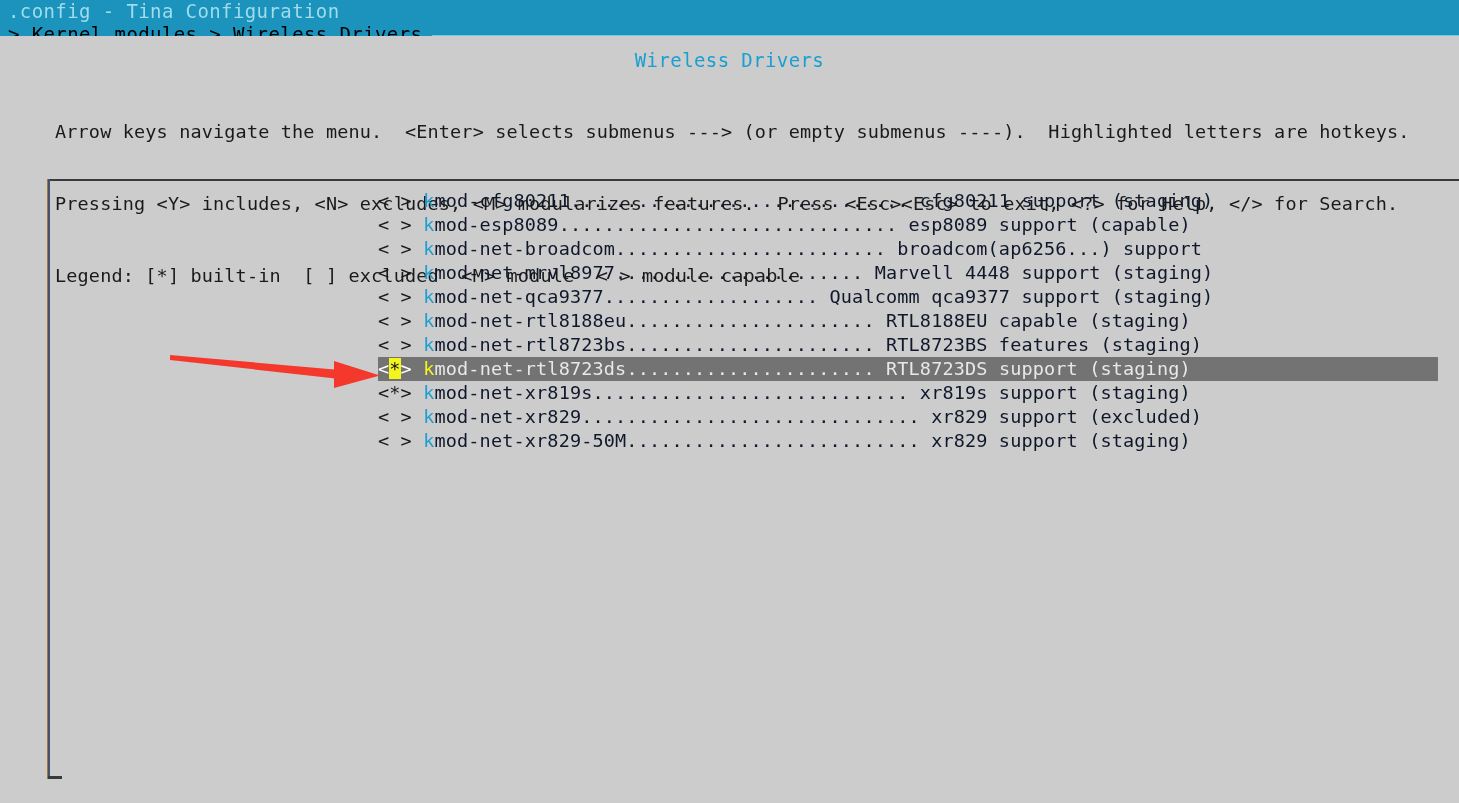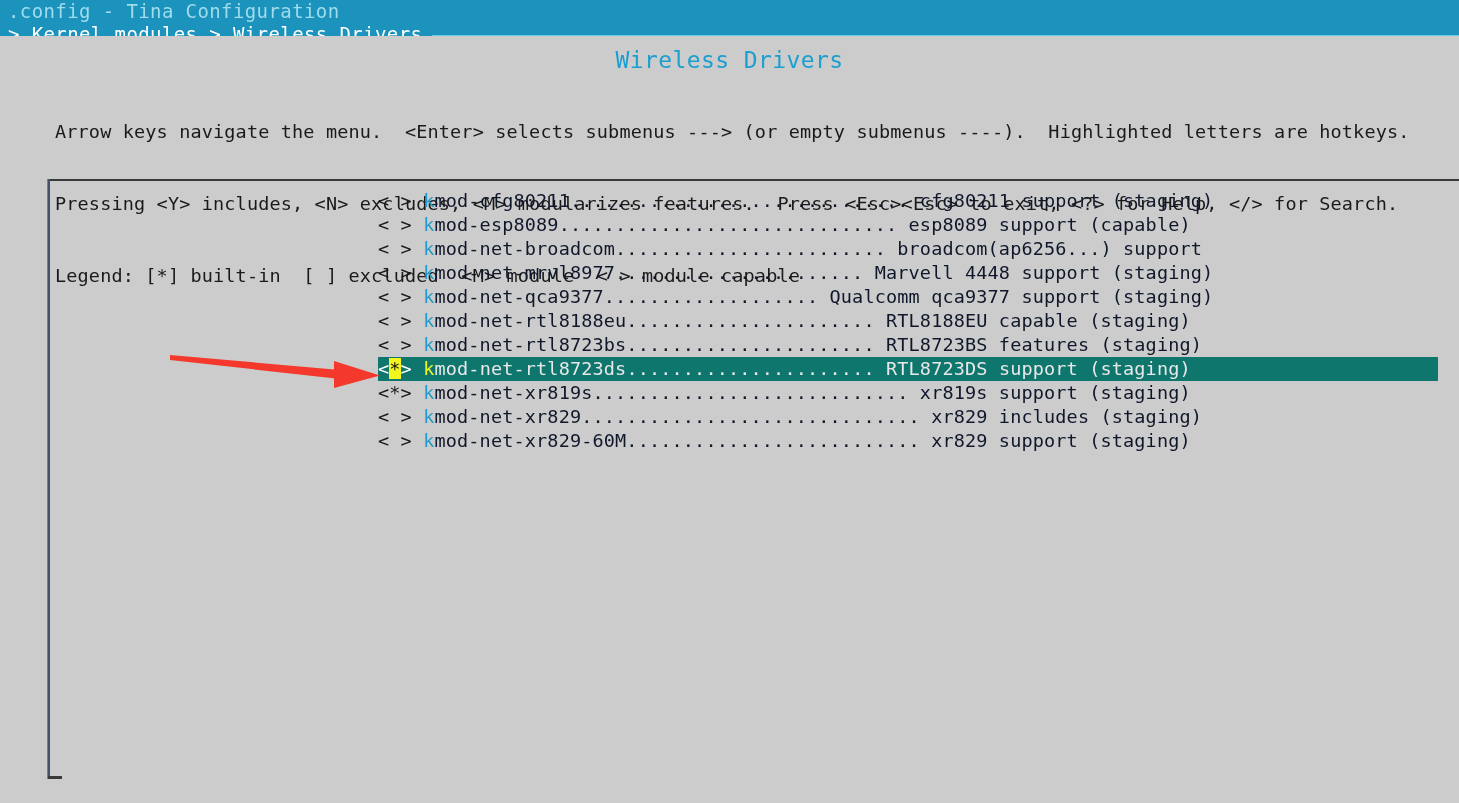"> Kernel modules > Wireless" .breadcrumb-text { color: #ffffff -> #000000 }
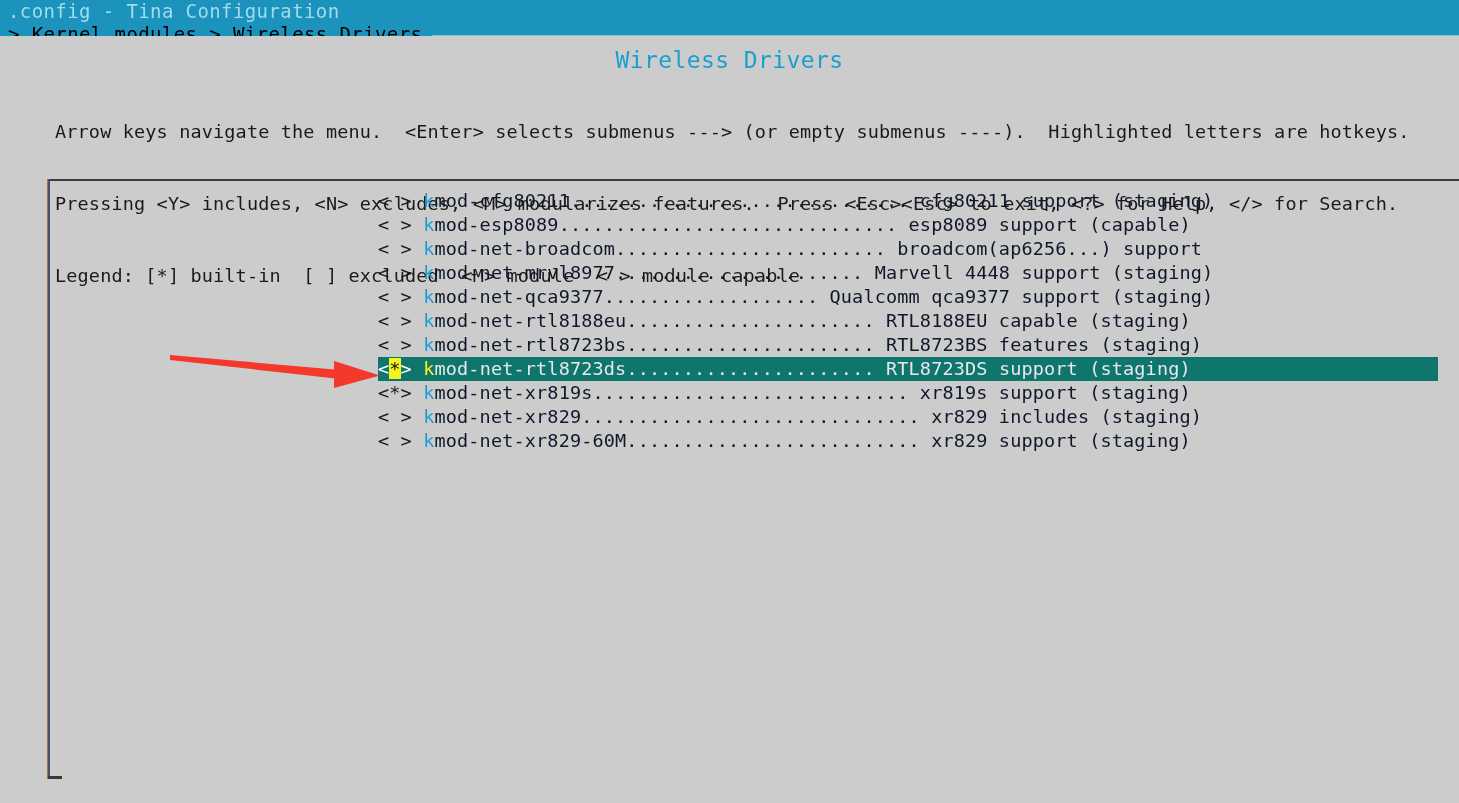"Wireless Drivers" .dialog-title { font-size: 23px -> 19px }
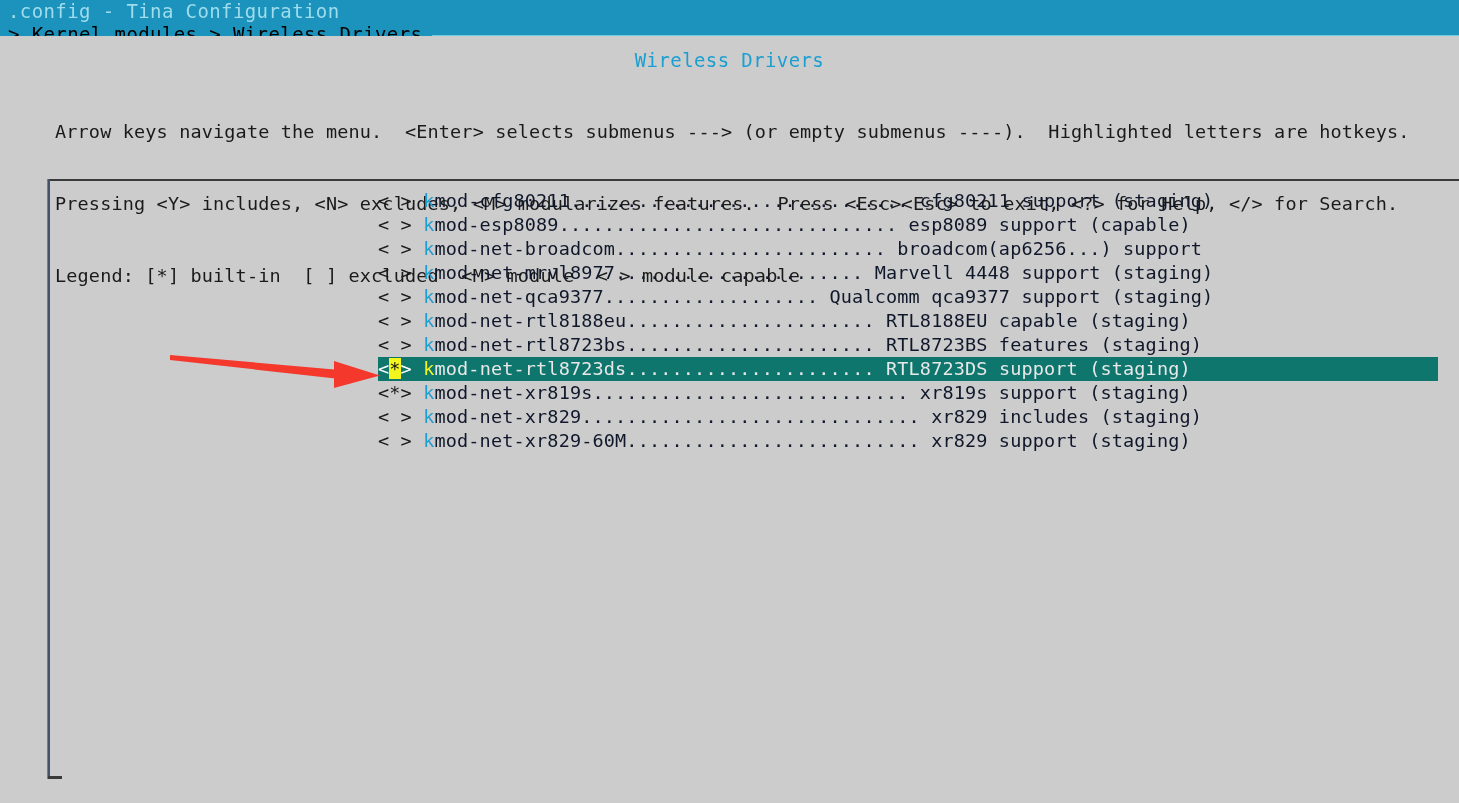"<*> kmod-net-rtl8723ds......................" .menu-row.selected { background: #0f766e -> #737373 }
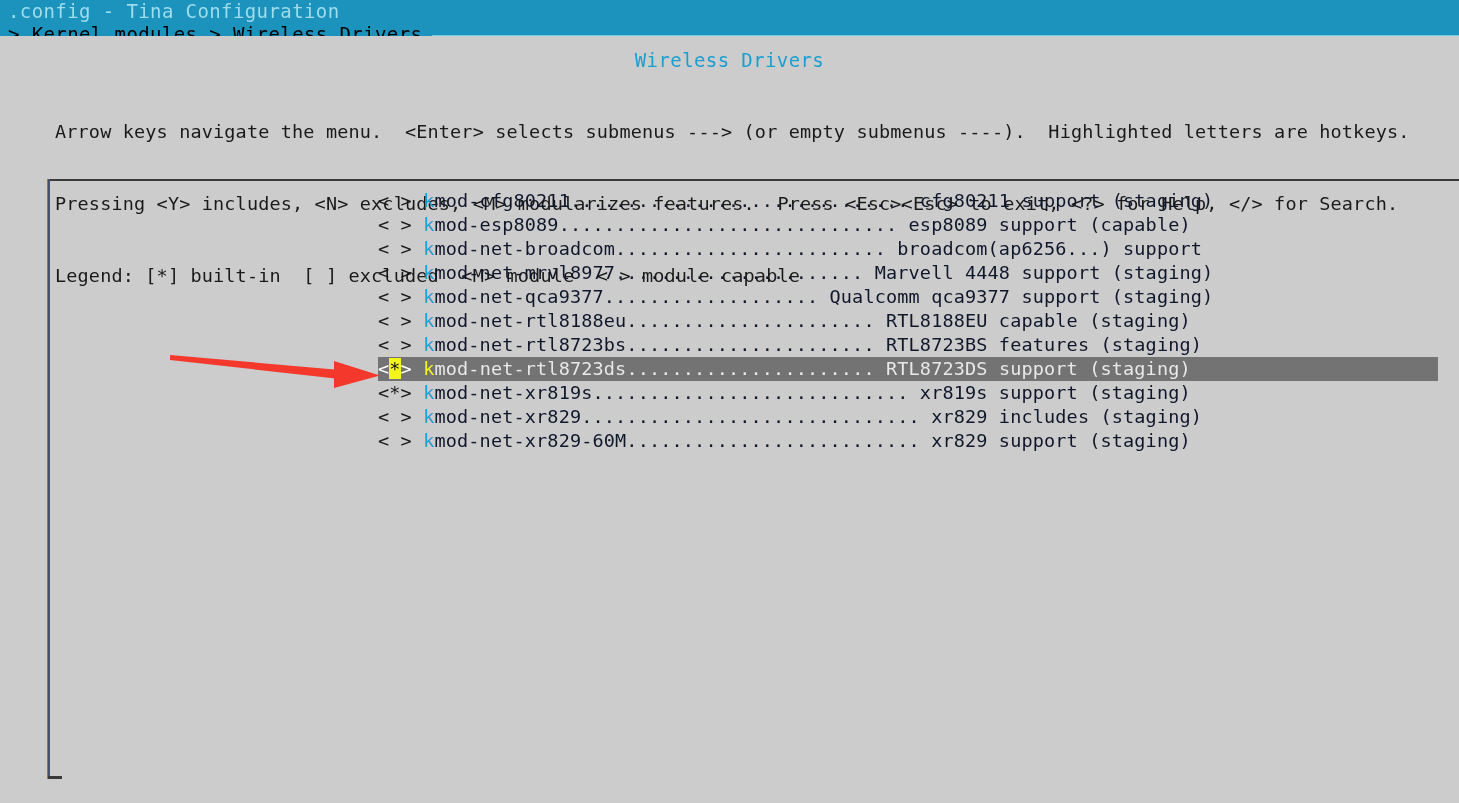"mod-net-xr829..........................." span.body { text: includes (staging -> support (excluded }
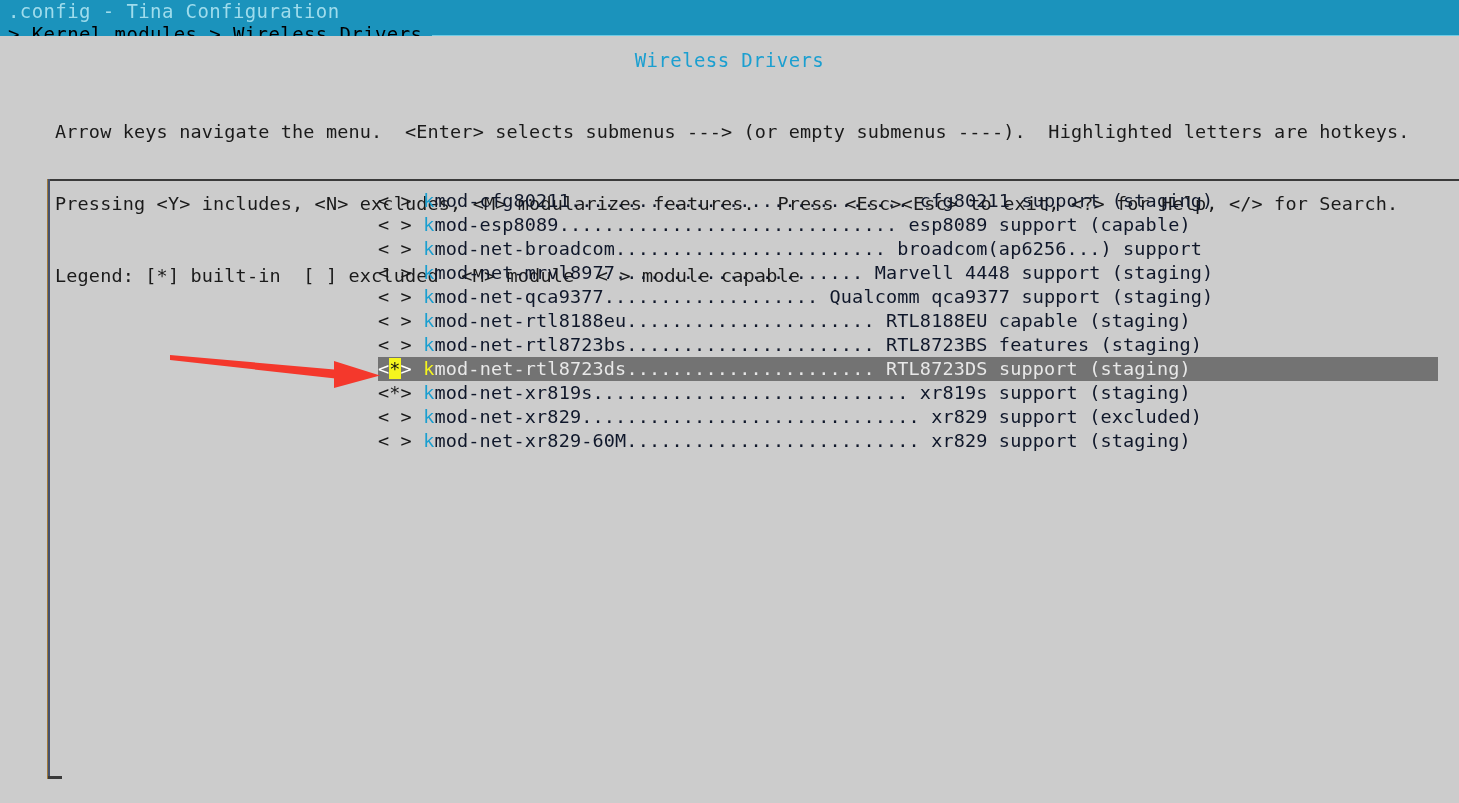"mod-net-xr829-60M......................." span.body { text: mod-net-xr829-60M -> mod-net-xr829-50M }
